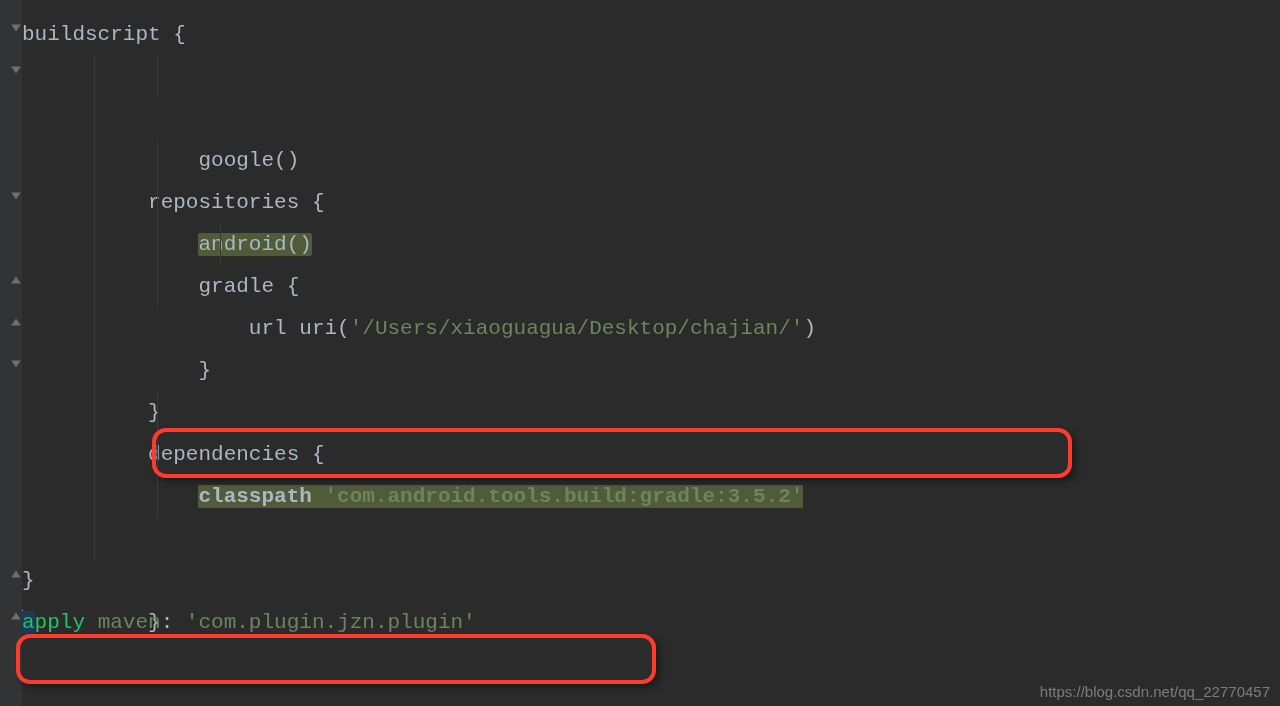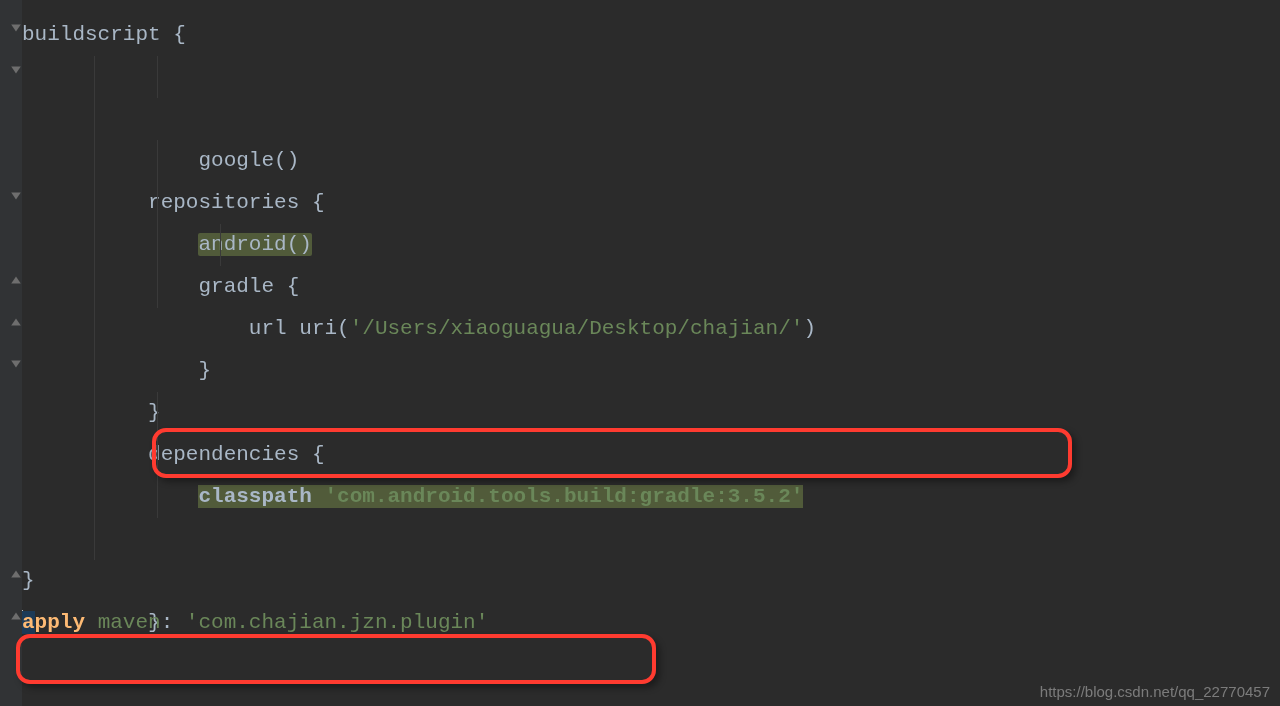"apply" .applykw { color: #fdba74 -> #22c55e; font-weight: bold -> none }
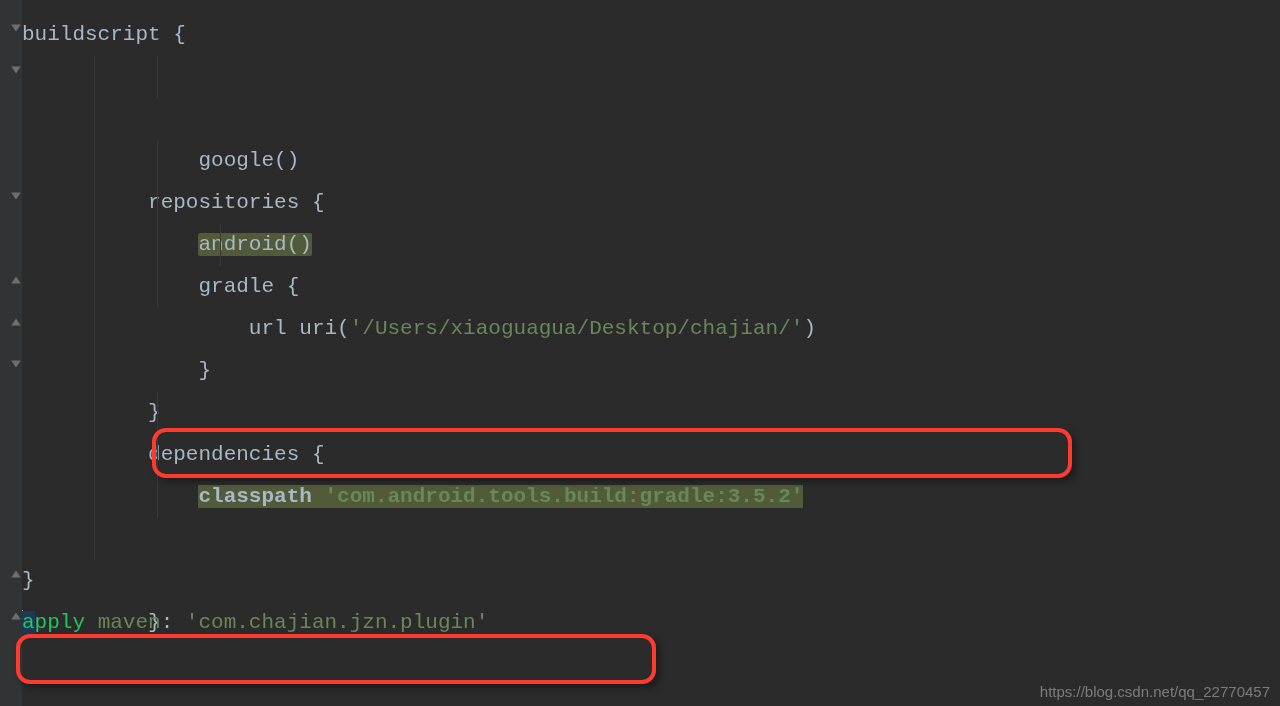"'com.chajian.jzn.plugin'" span.str { text: 'com.chajian.jzn.plugin' -> 'com.plugin.jzn.plugin' }
